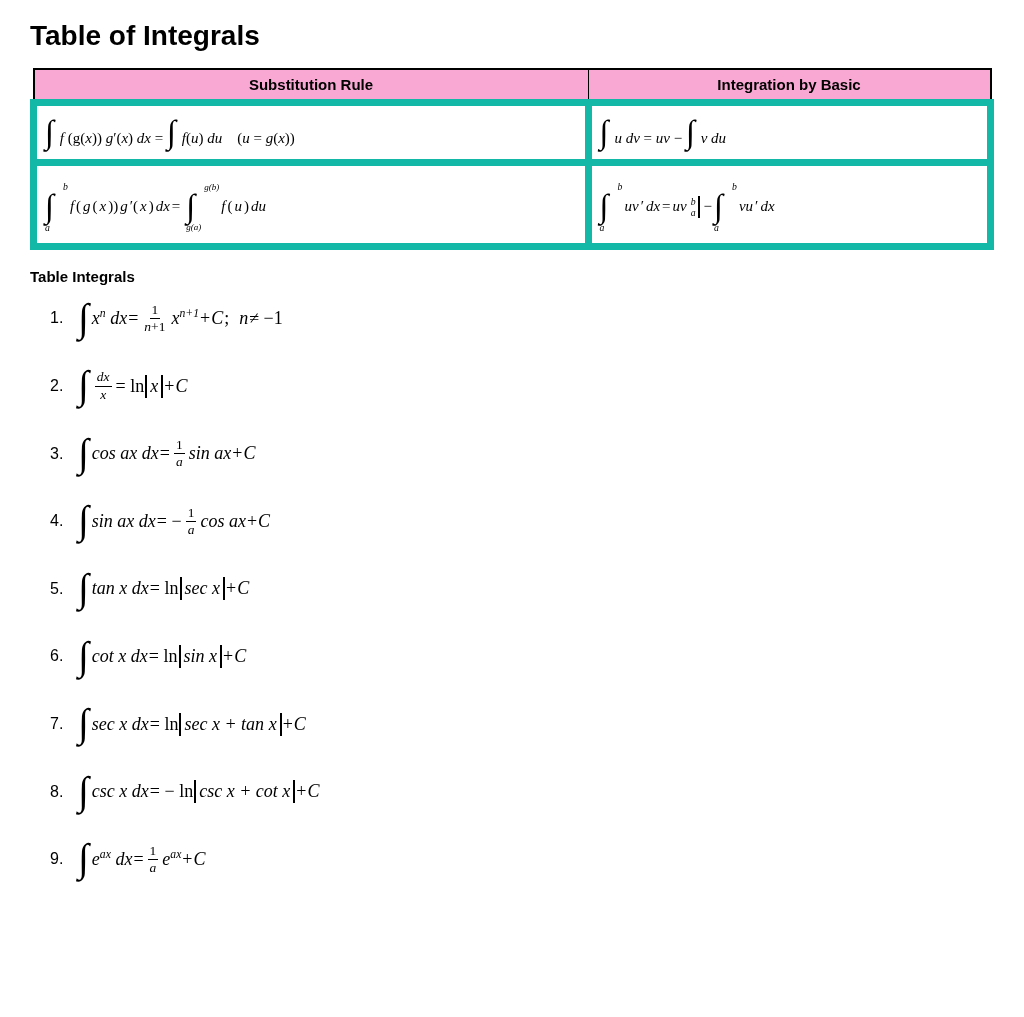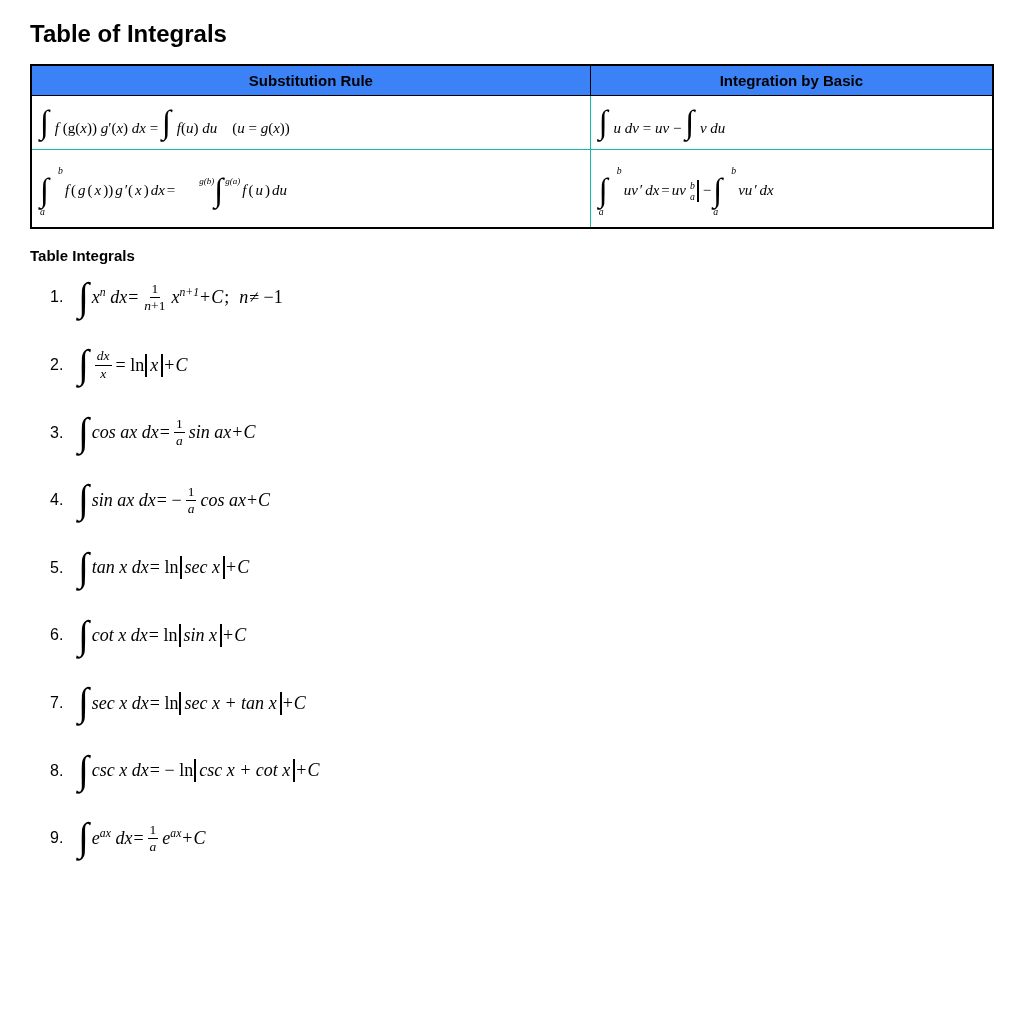"Table of Integrals" .page-title { font-size: 24px -> 28px }
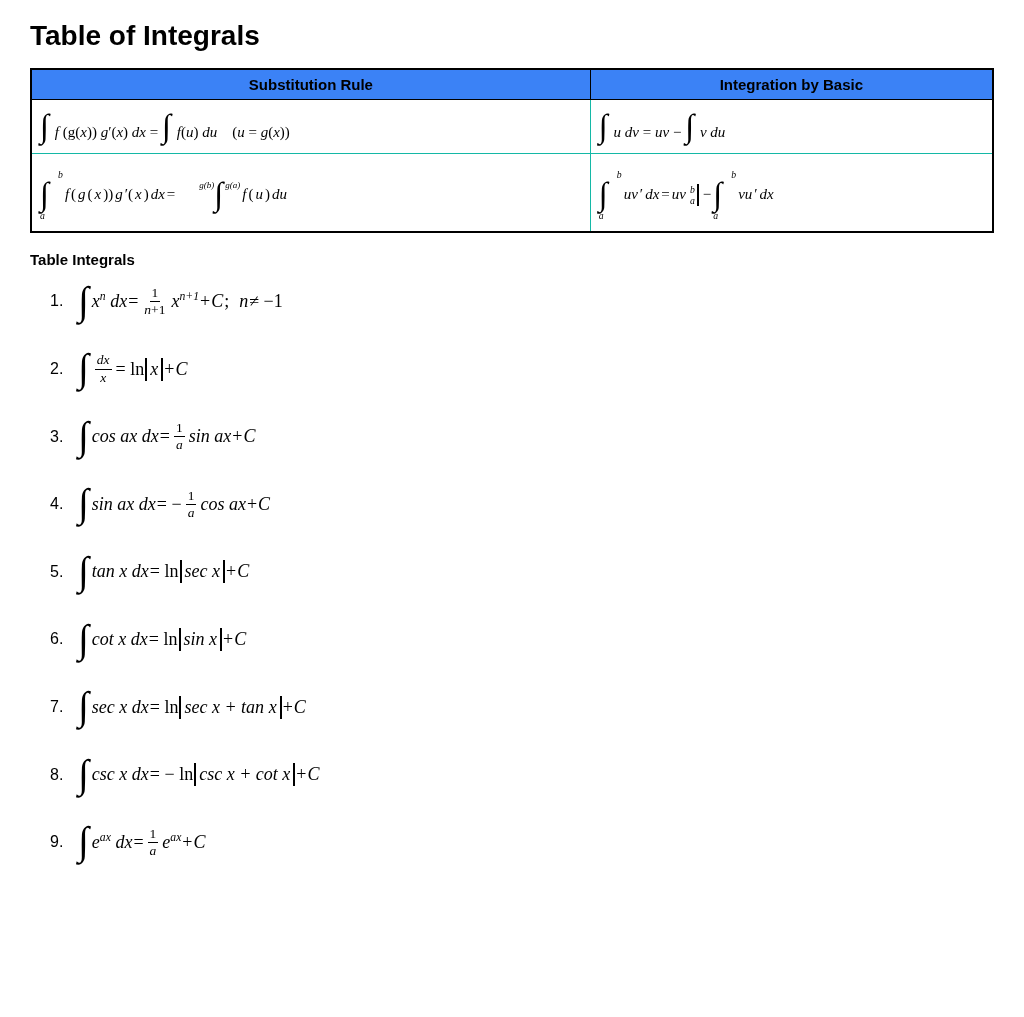"Substitution Rule" .integrals-table th { background: #3b82f6 -> #f9a8d4 }
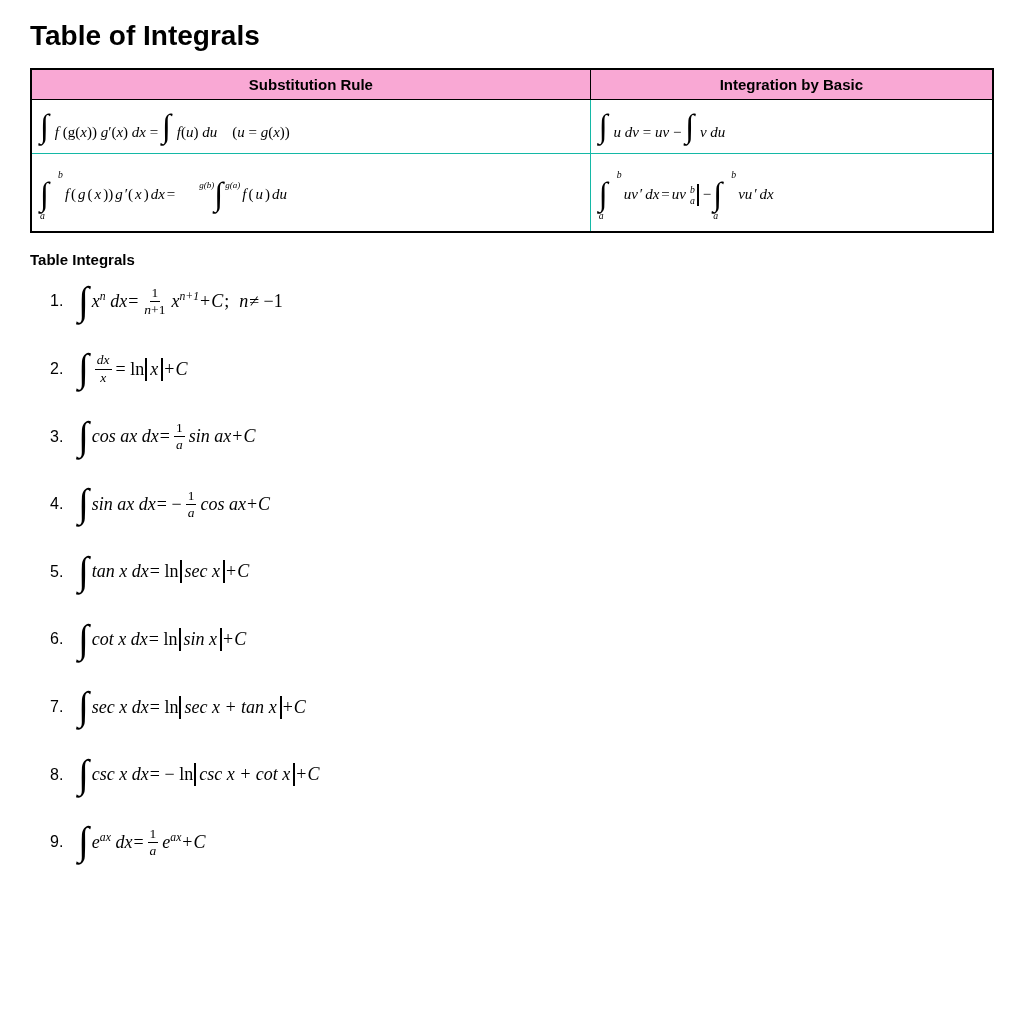"∫ f (g(x)) g′(x) dx" .integrals-table td { border: 1px solid #14b8a6 -> 7px solid #14b8a6 }
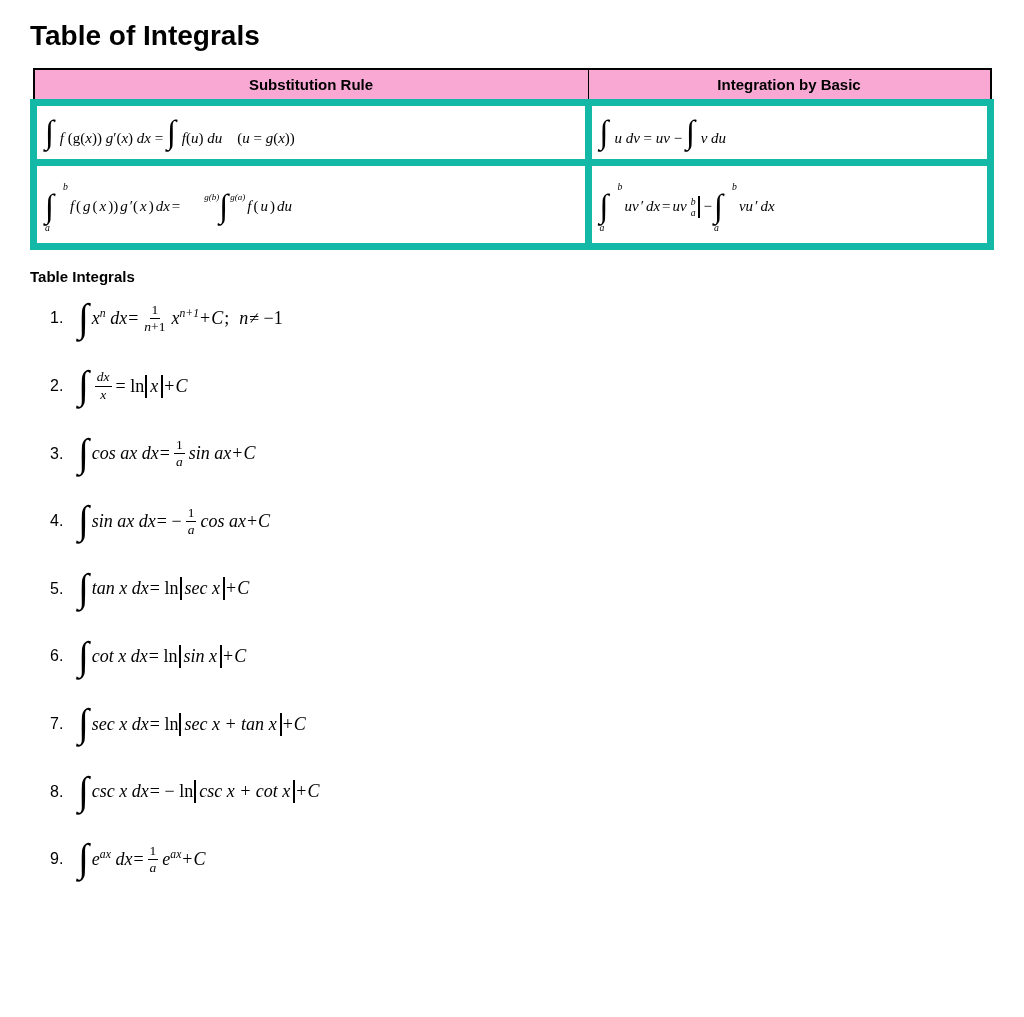"g(b)" span { flex-direction: none -> column }
